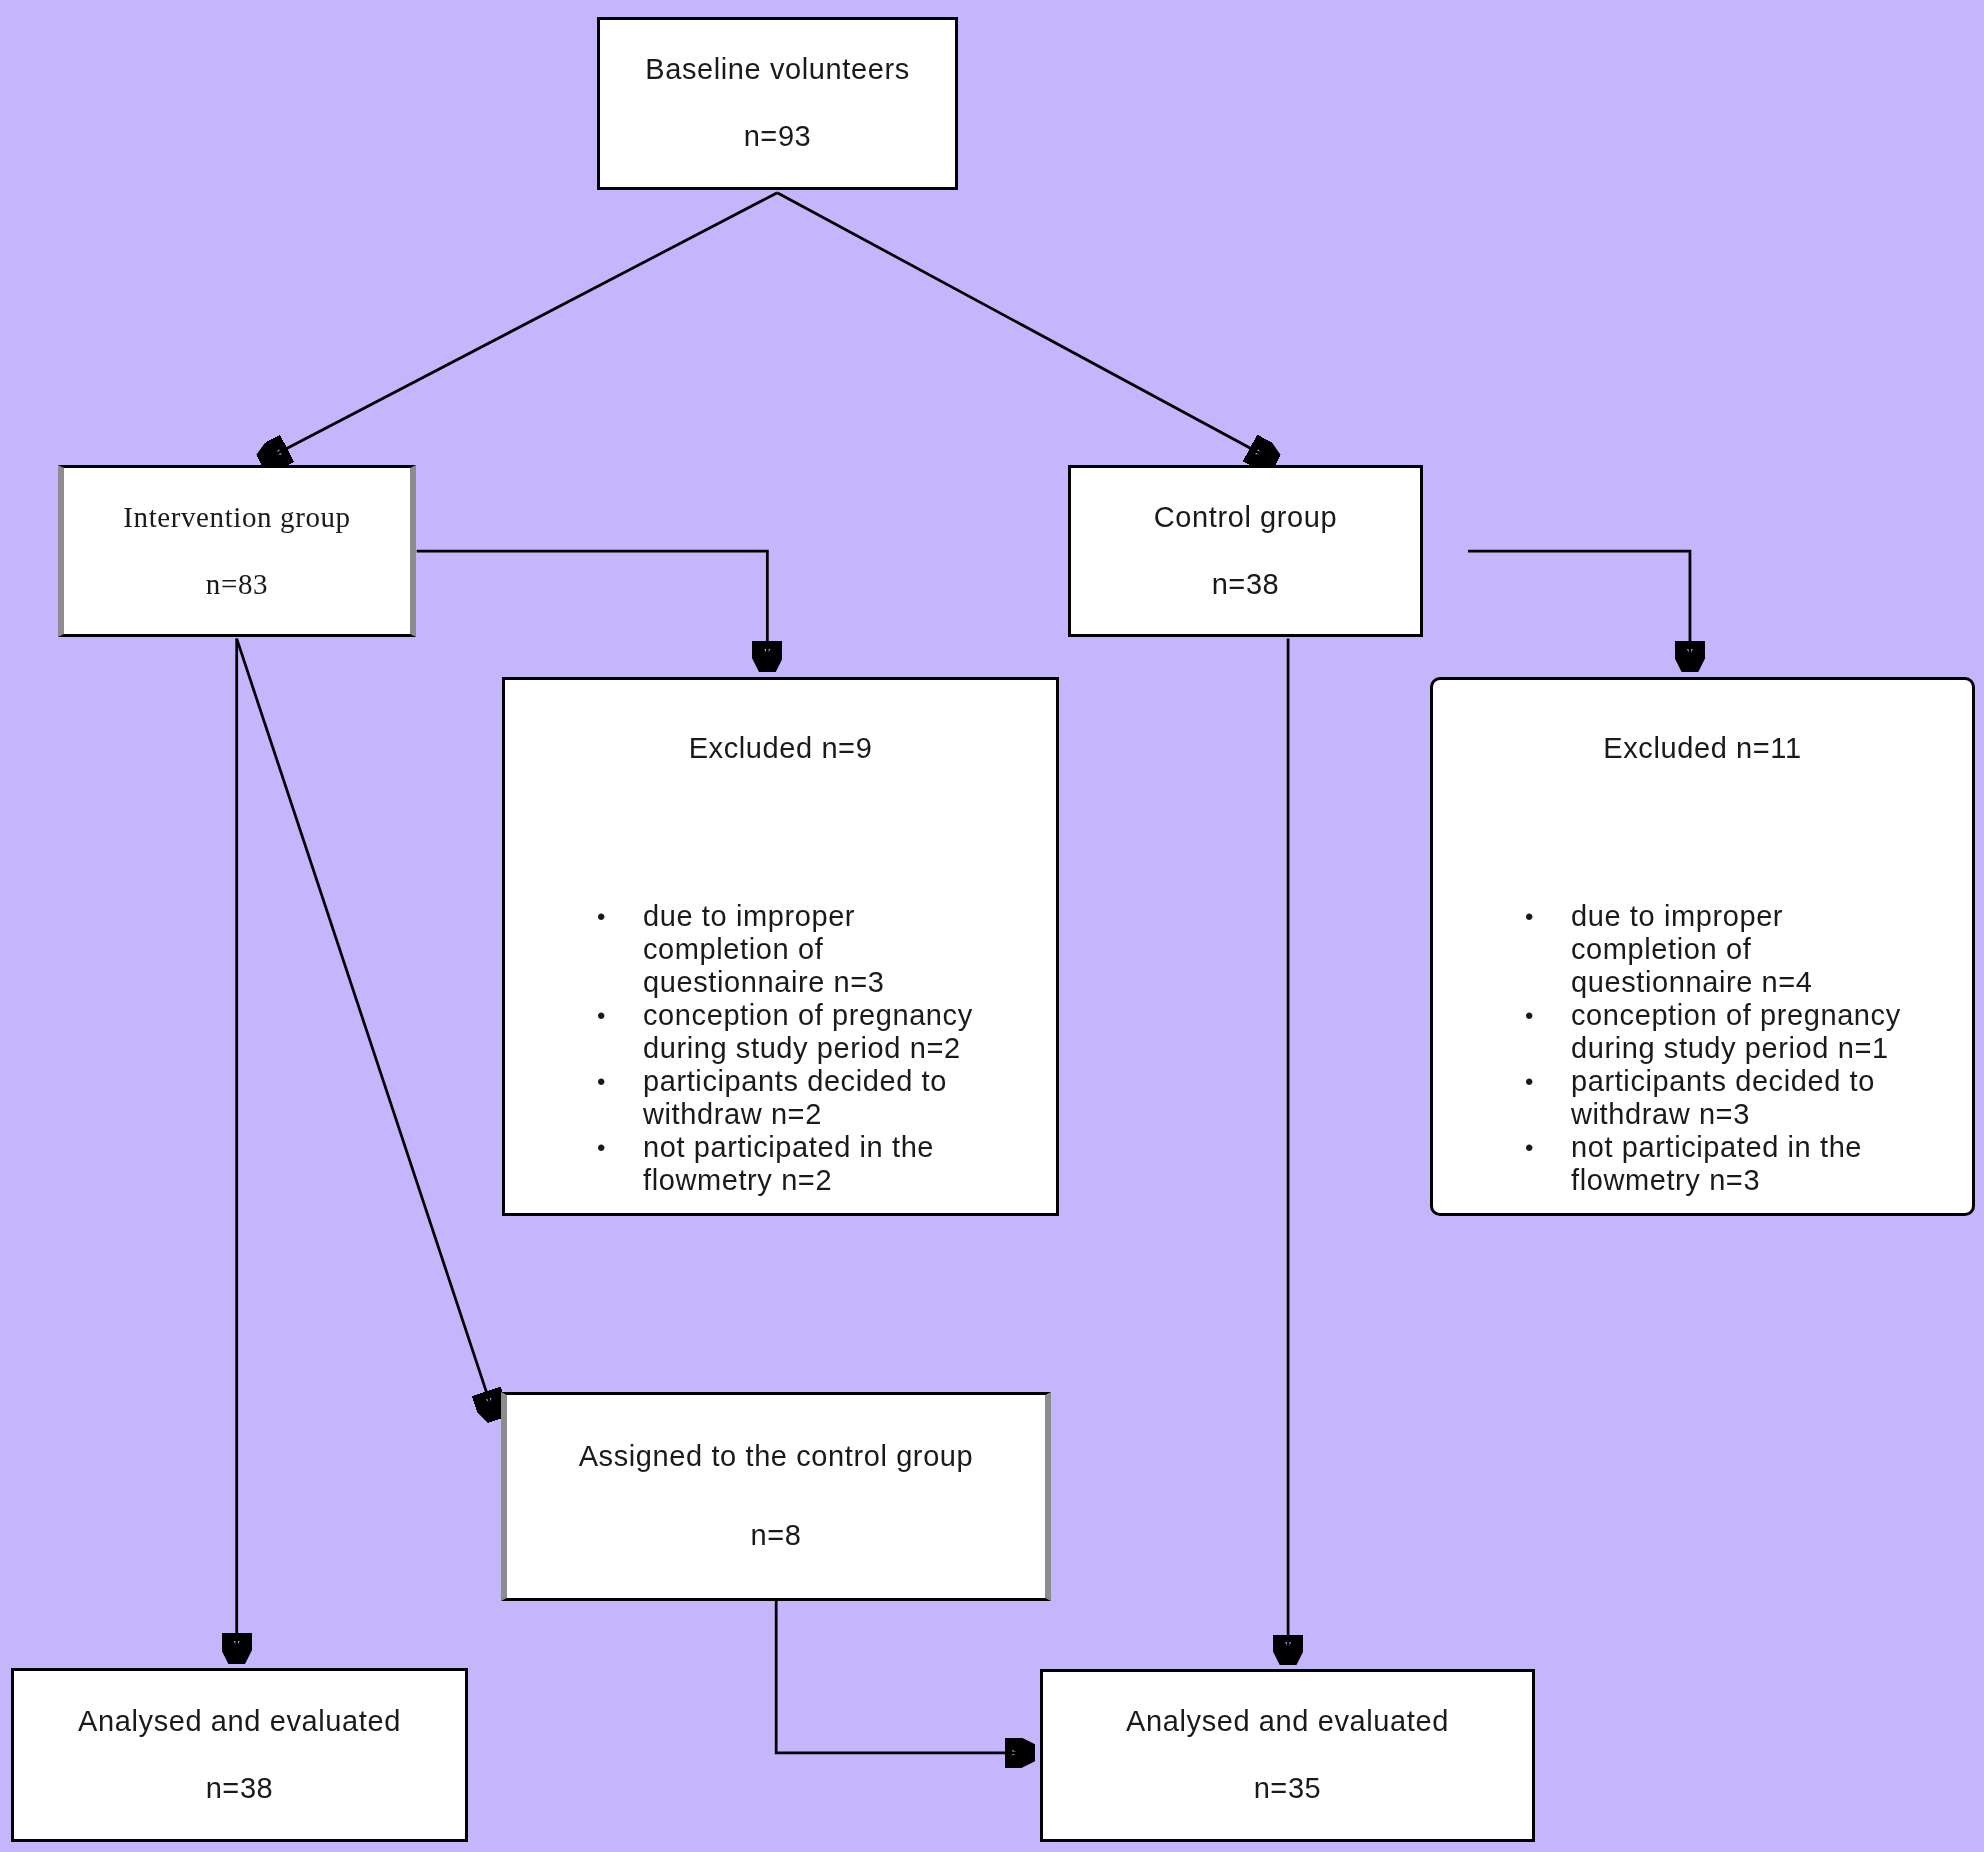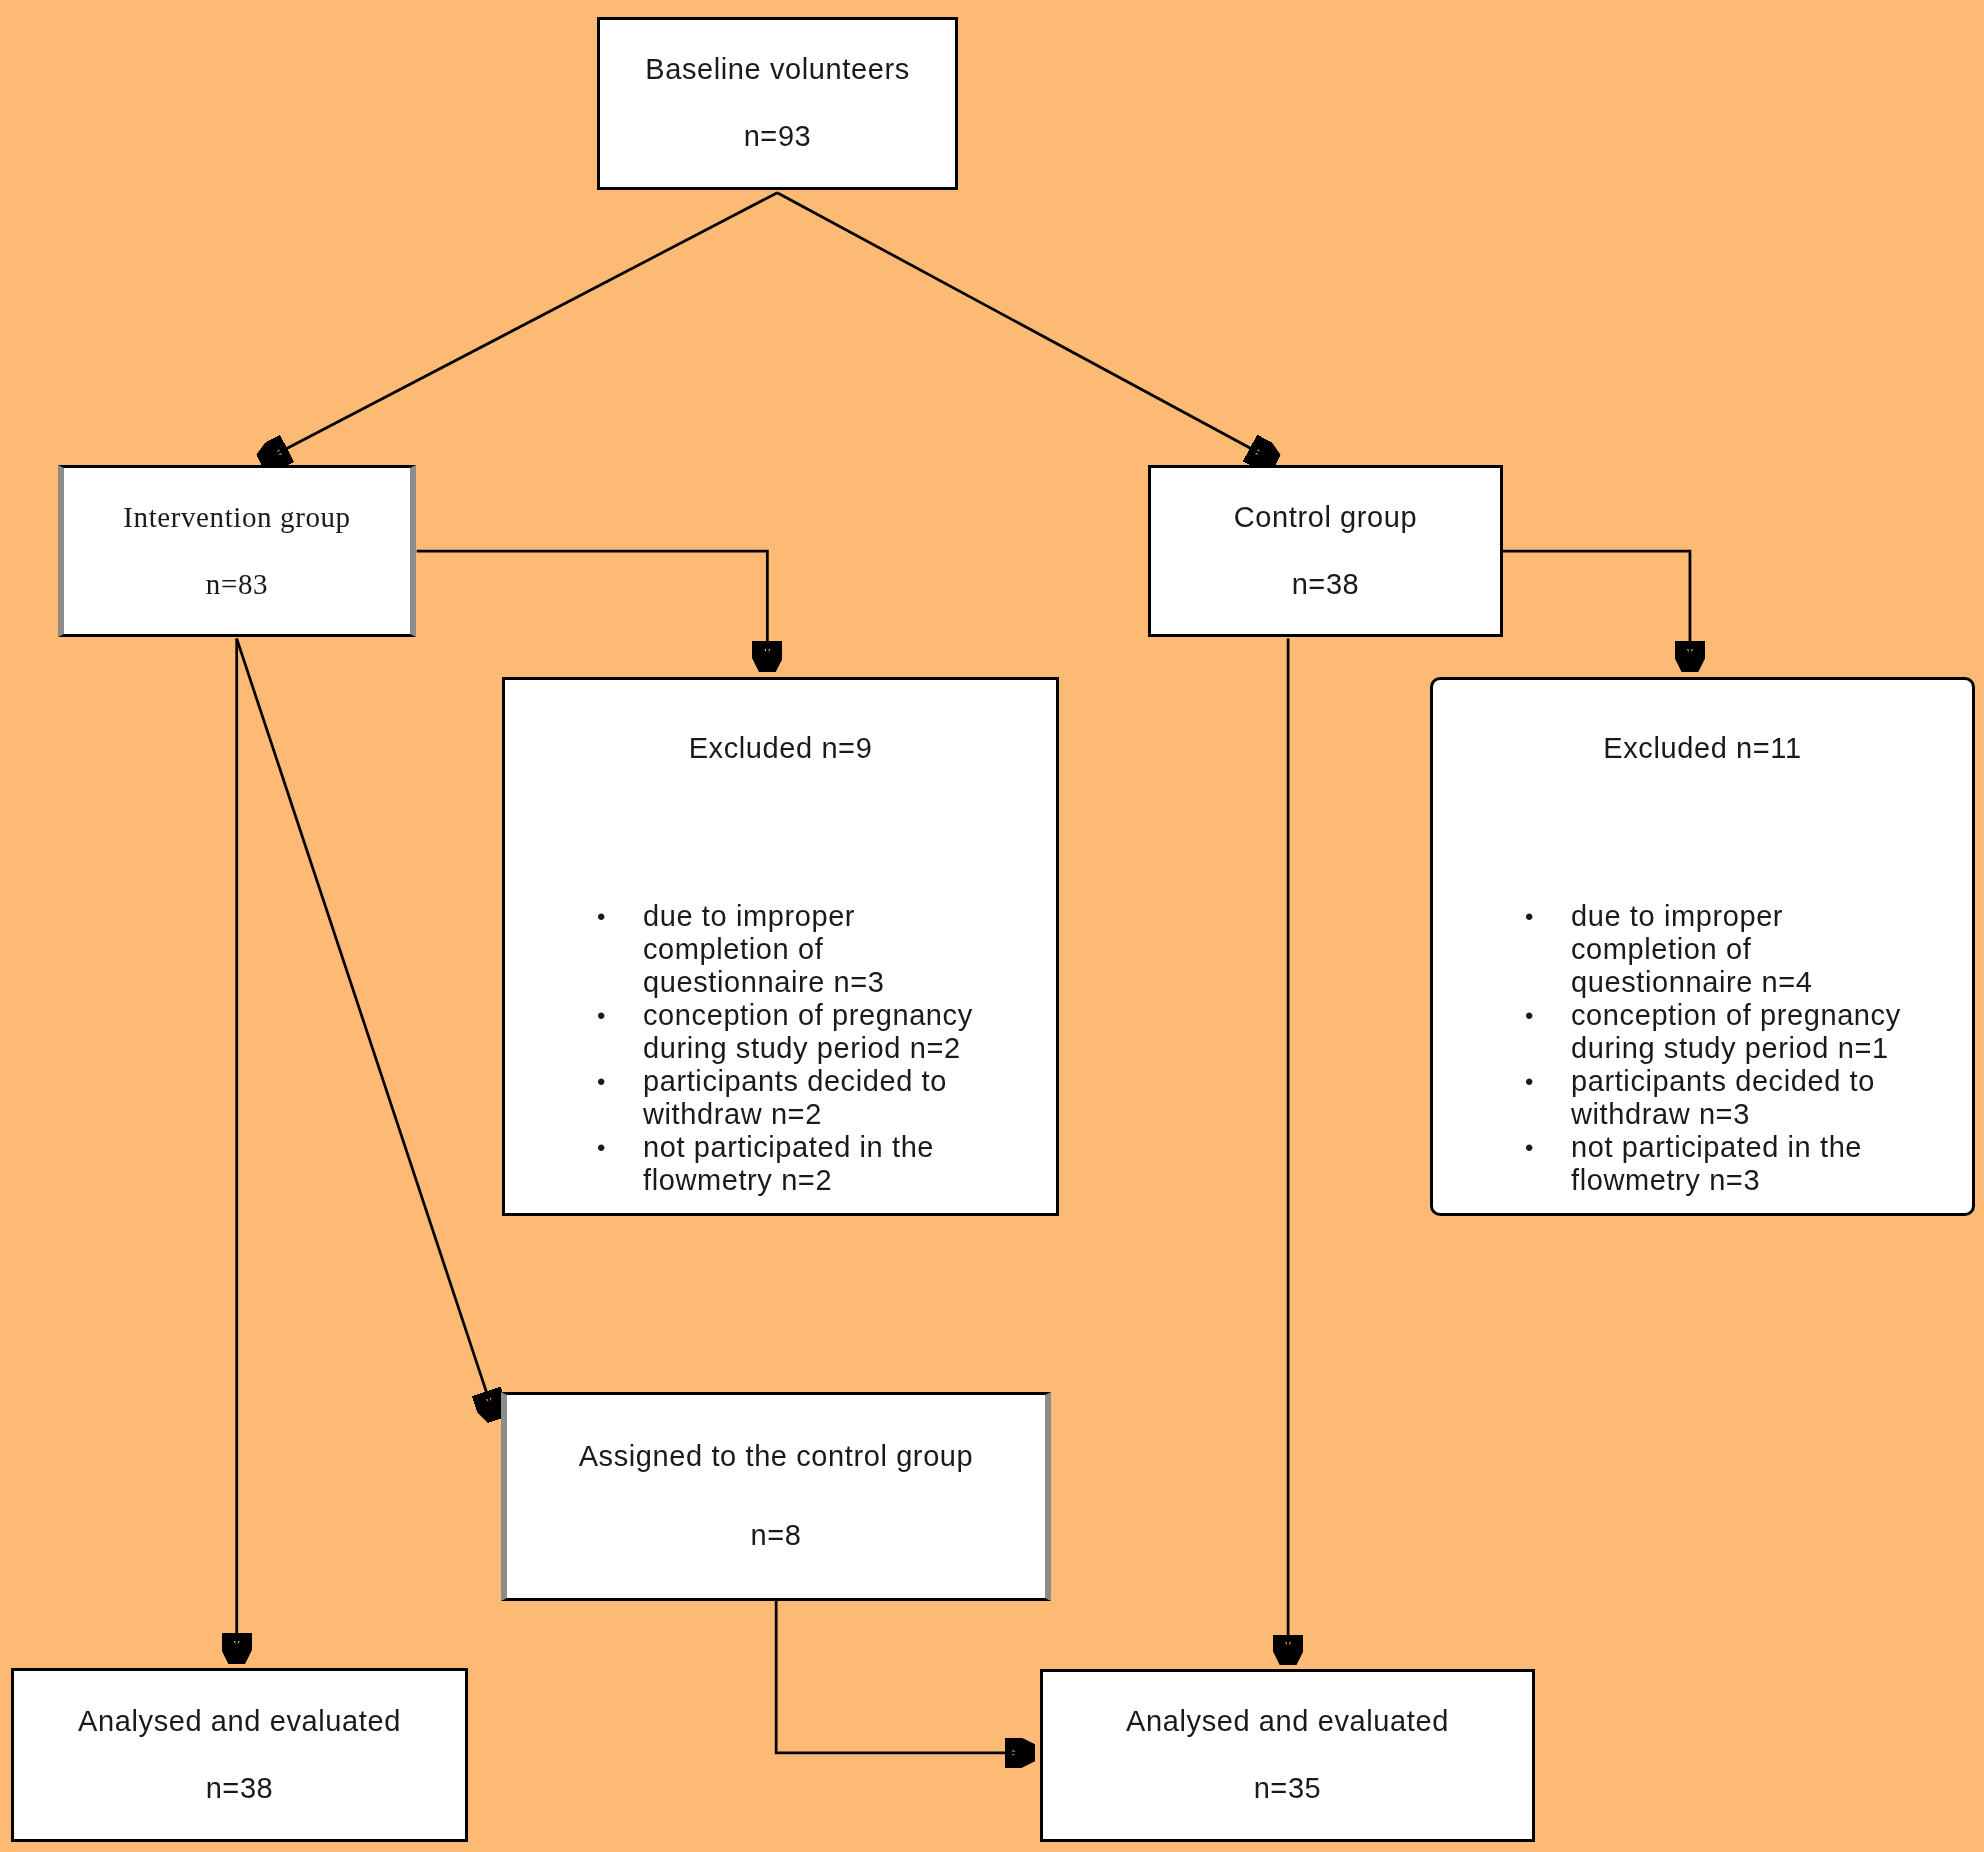"Baseline volunteers" .canvas { background: #fdba74 -> #c4b5fd }
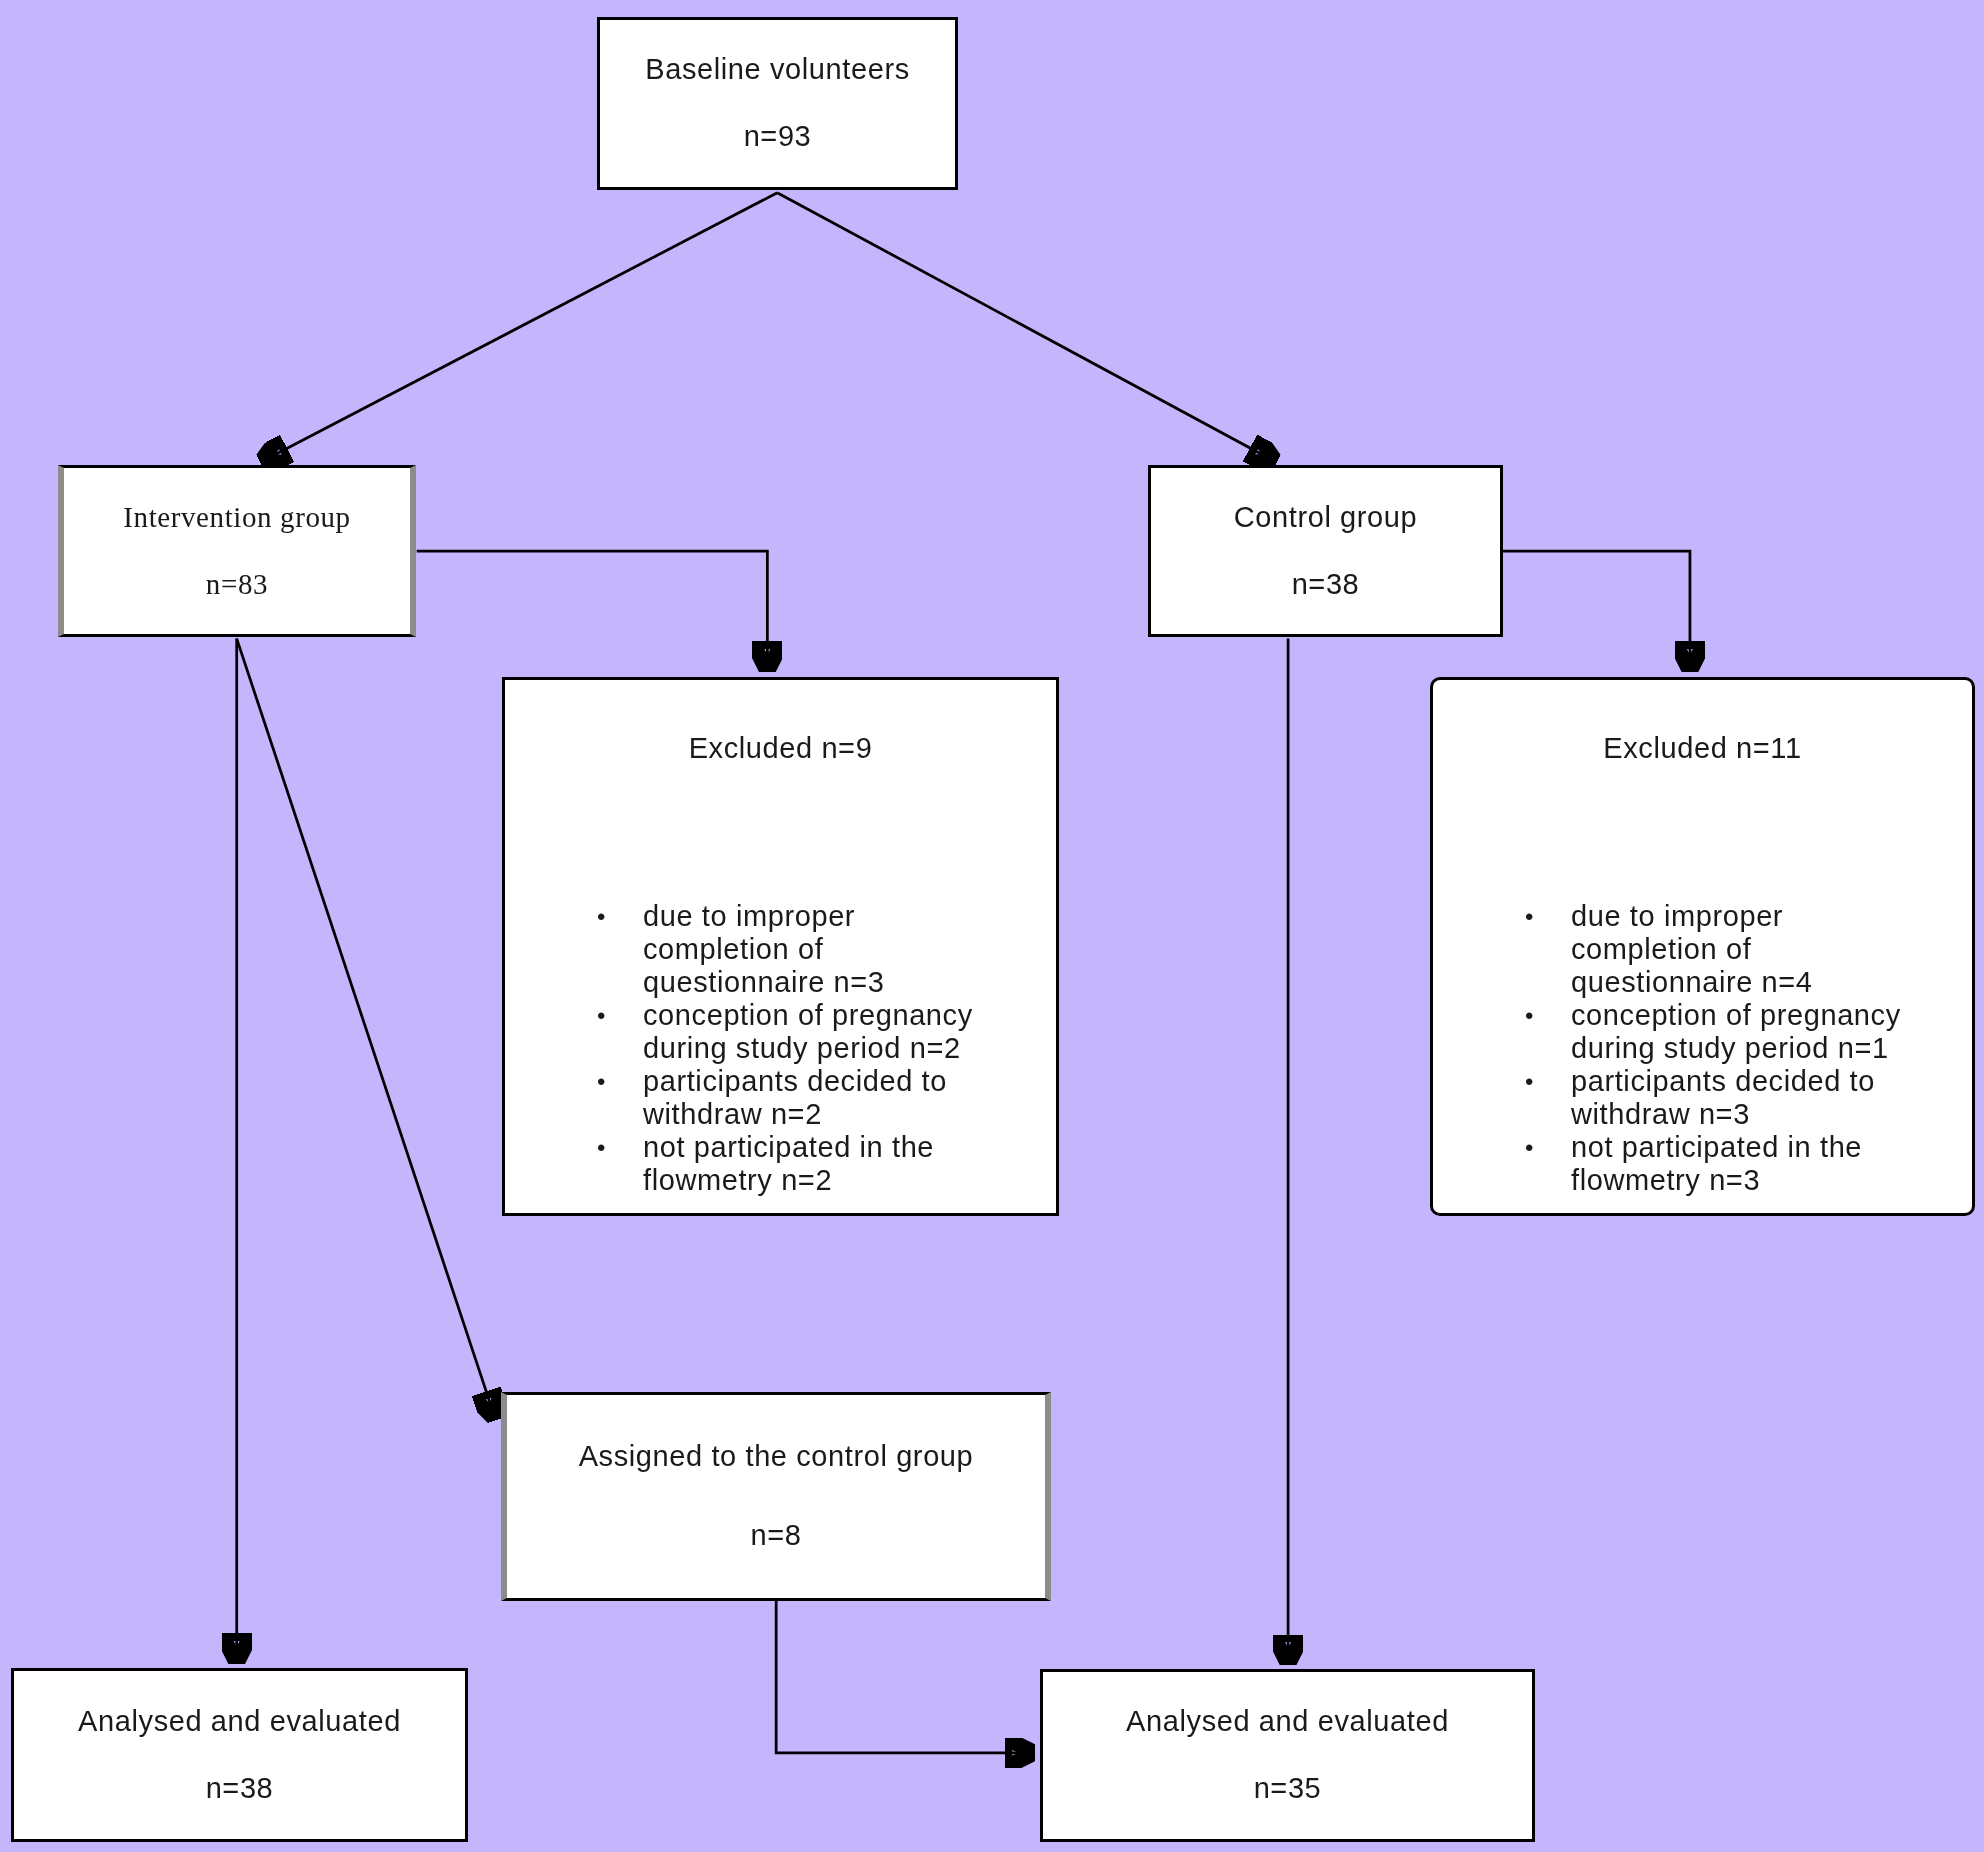"Control group" div.node { left: 1148px -> 1068px }
